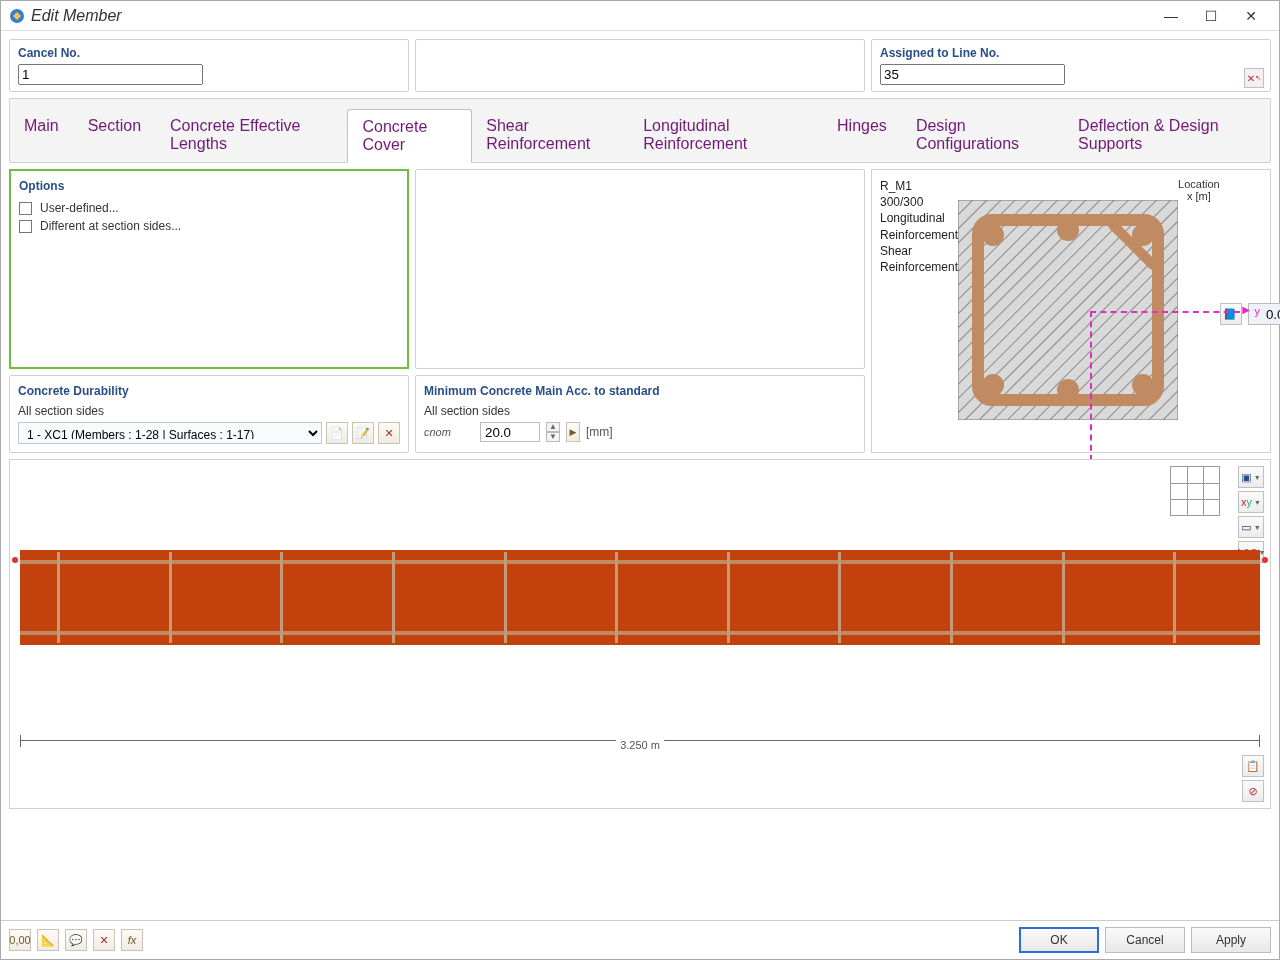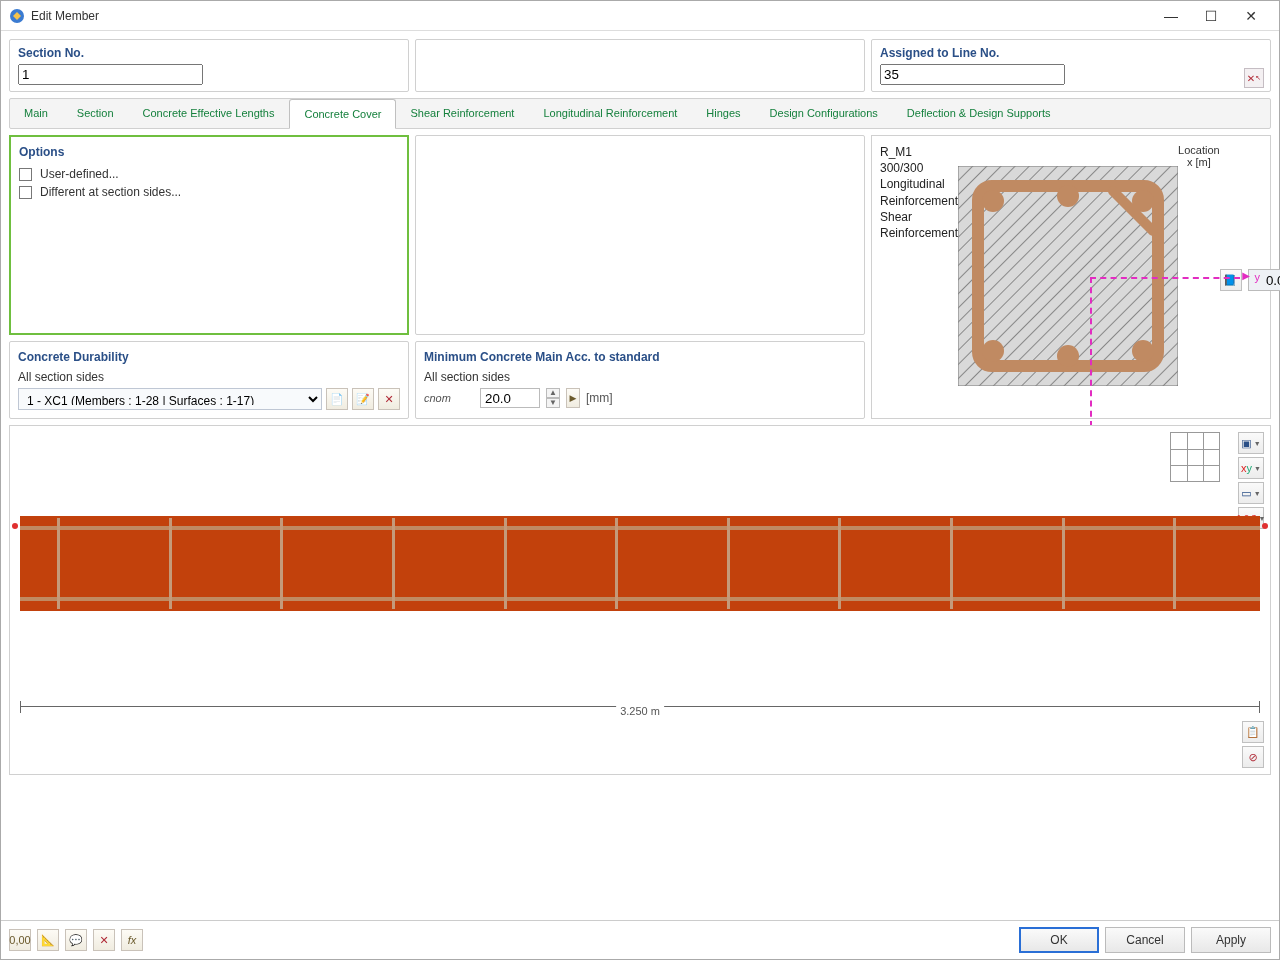"Edit Member" .titlebar .title { font-size: 12px -> 16px; font-style: none -> italic }
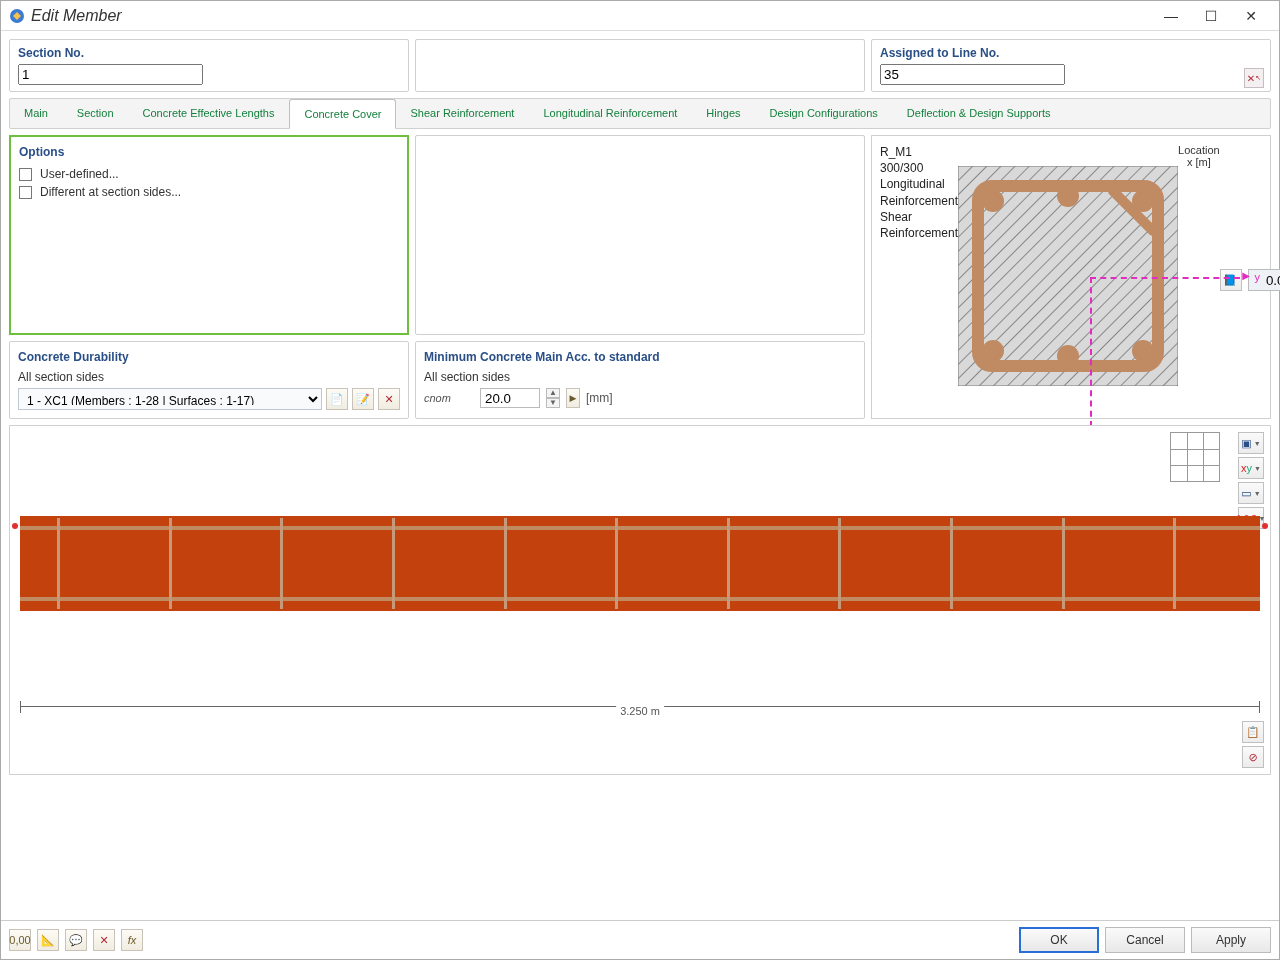"Section No." div.panel-title { text: Section -> Cancel }
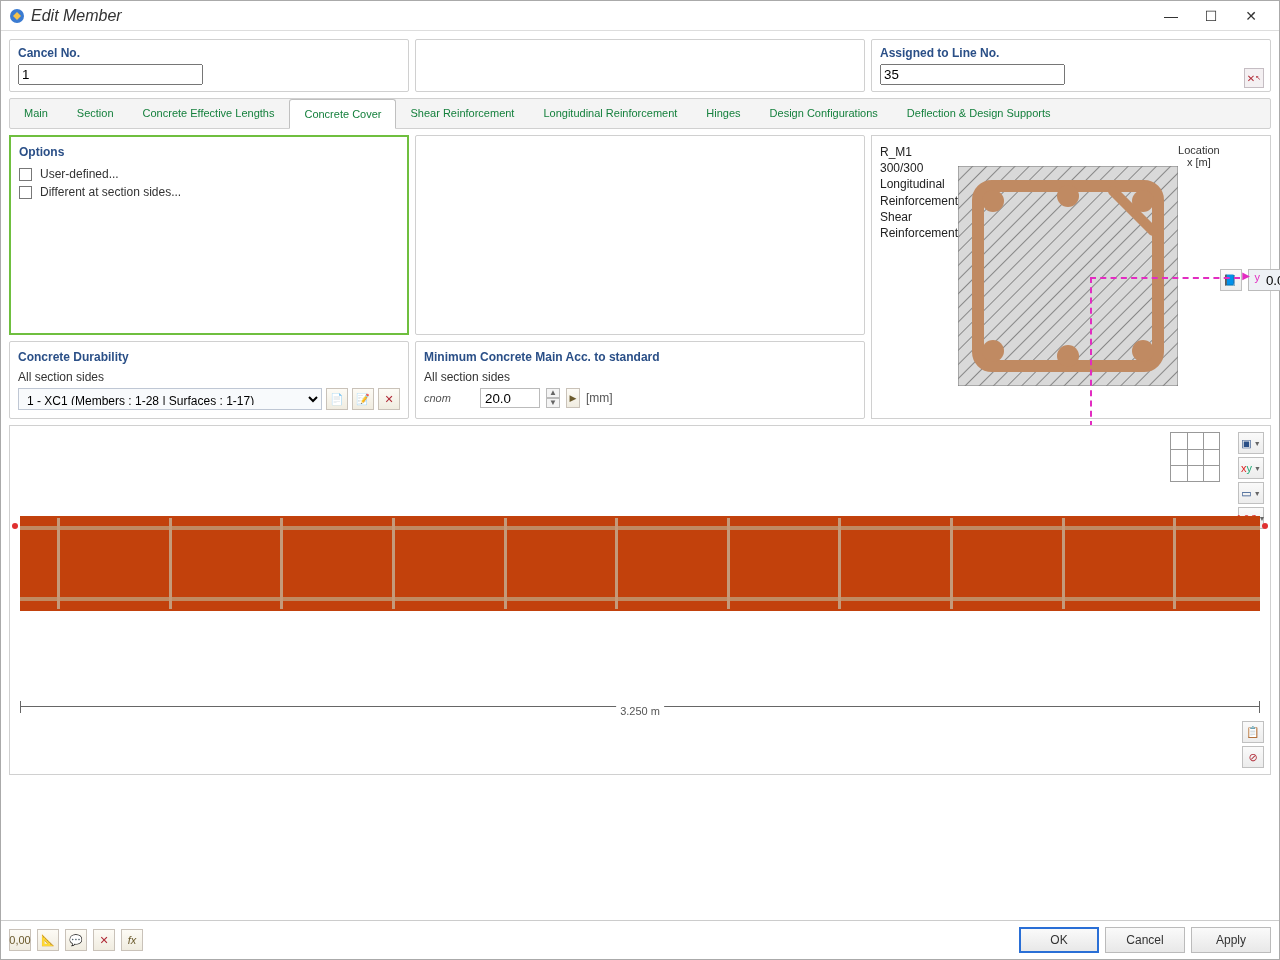"Main" .tab { color: #15803d -> #701a75; font-size: 11px -> 16px; margin-top: none -> 10px }
